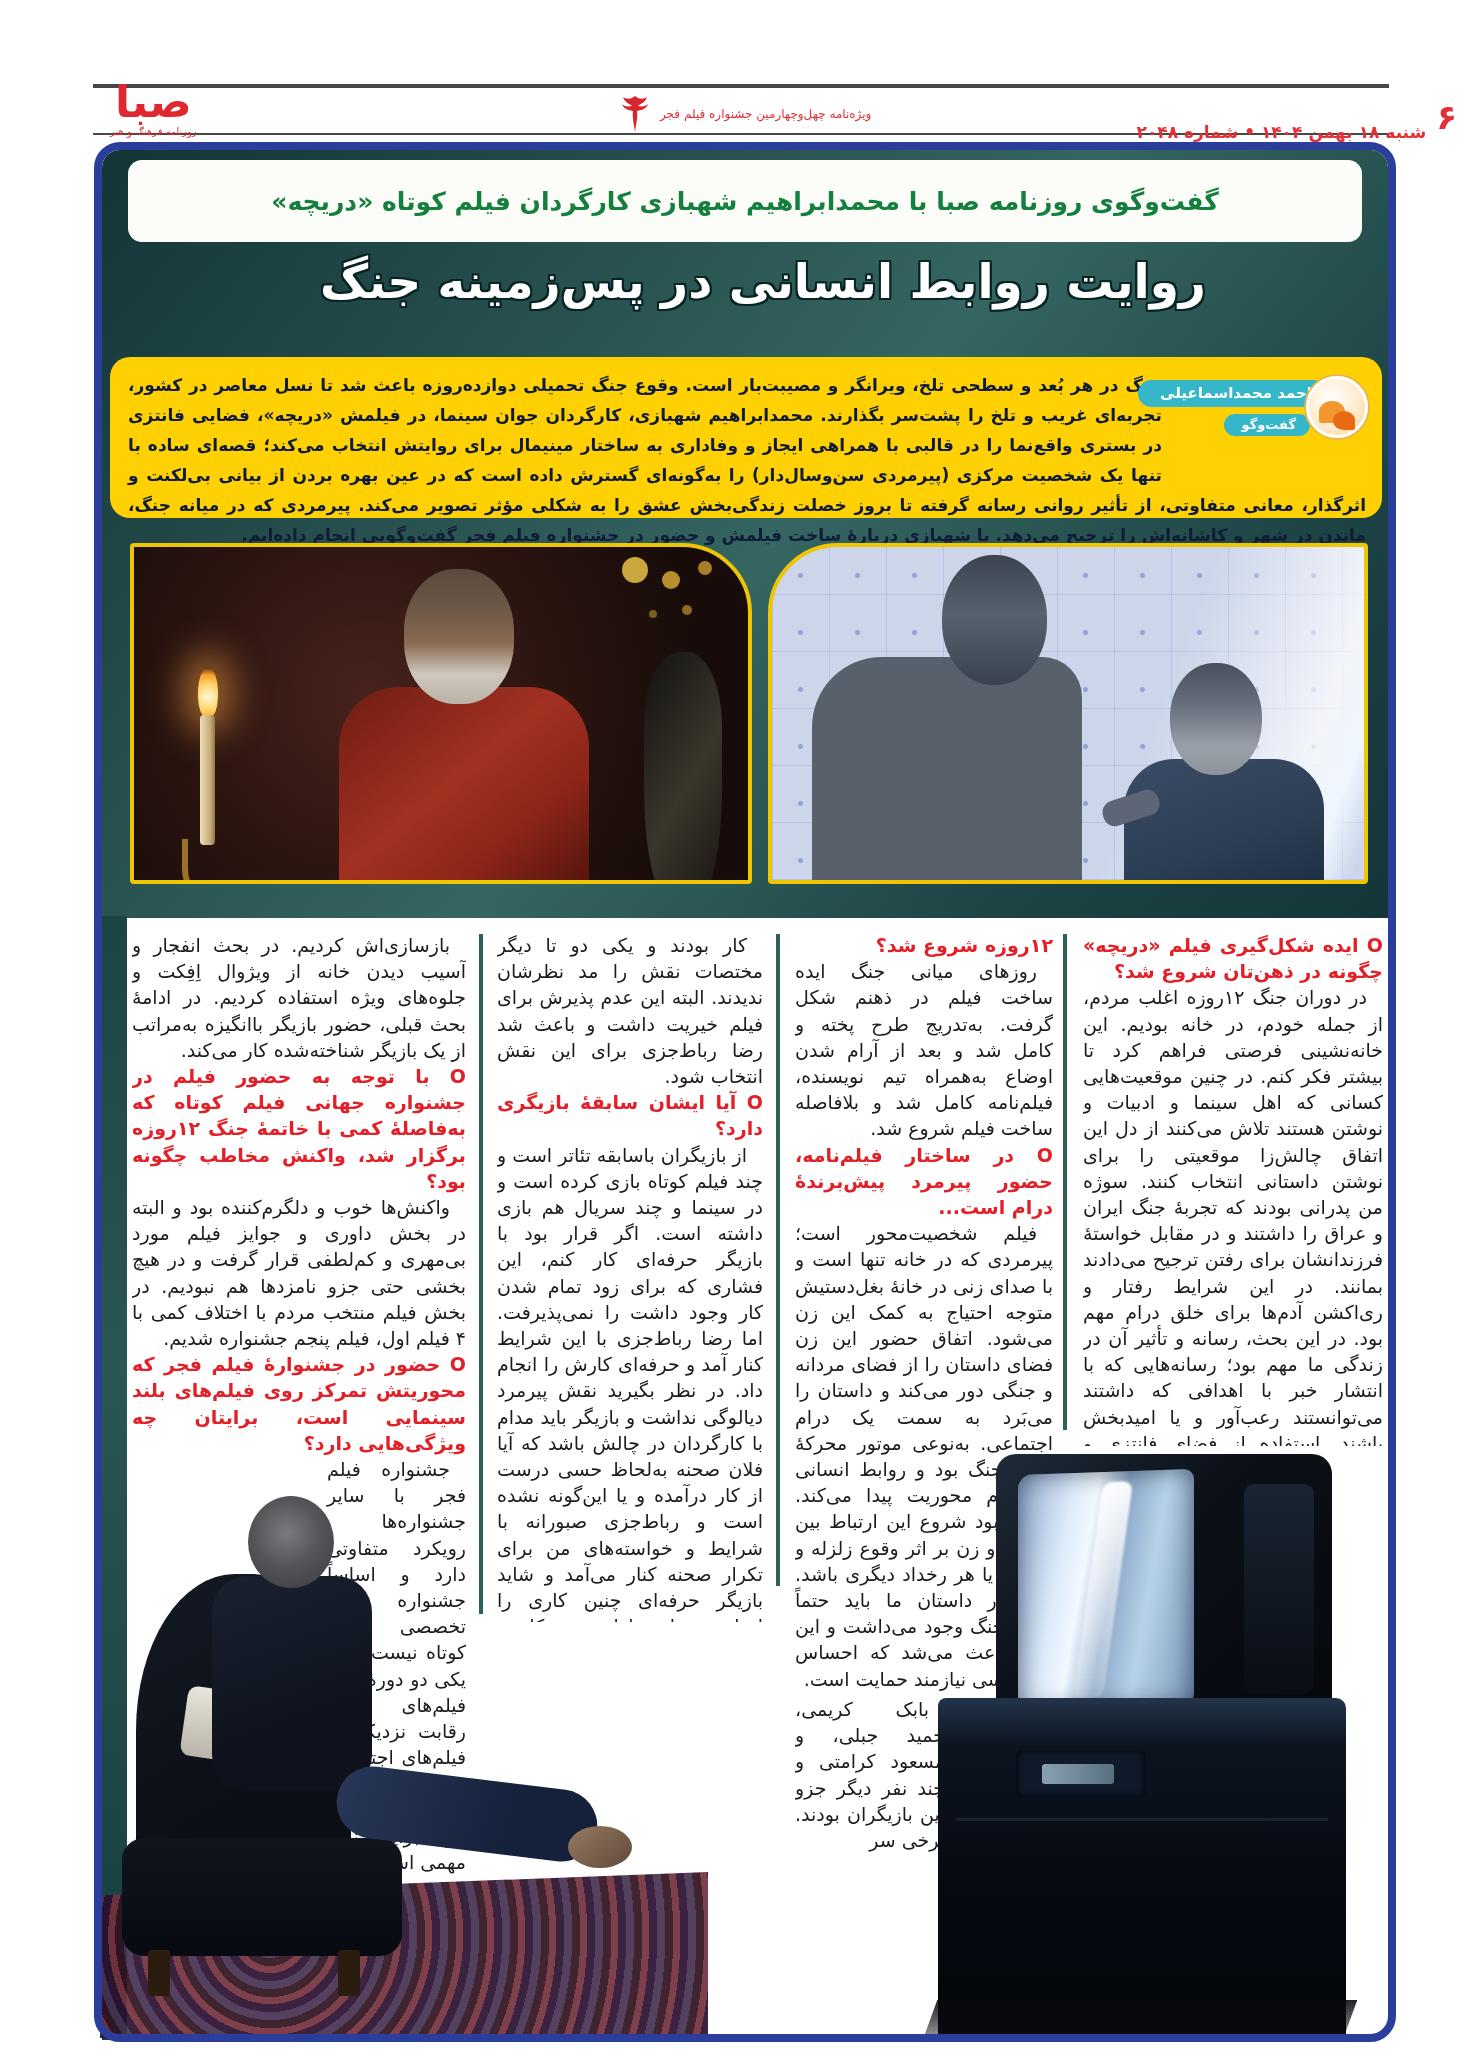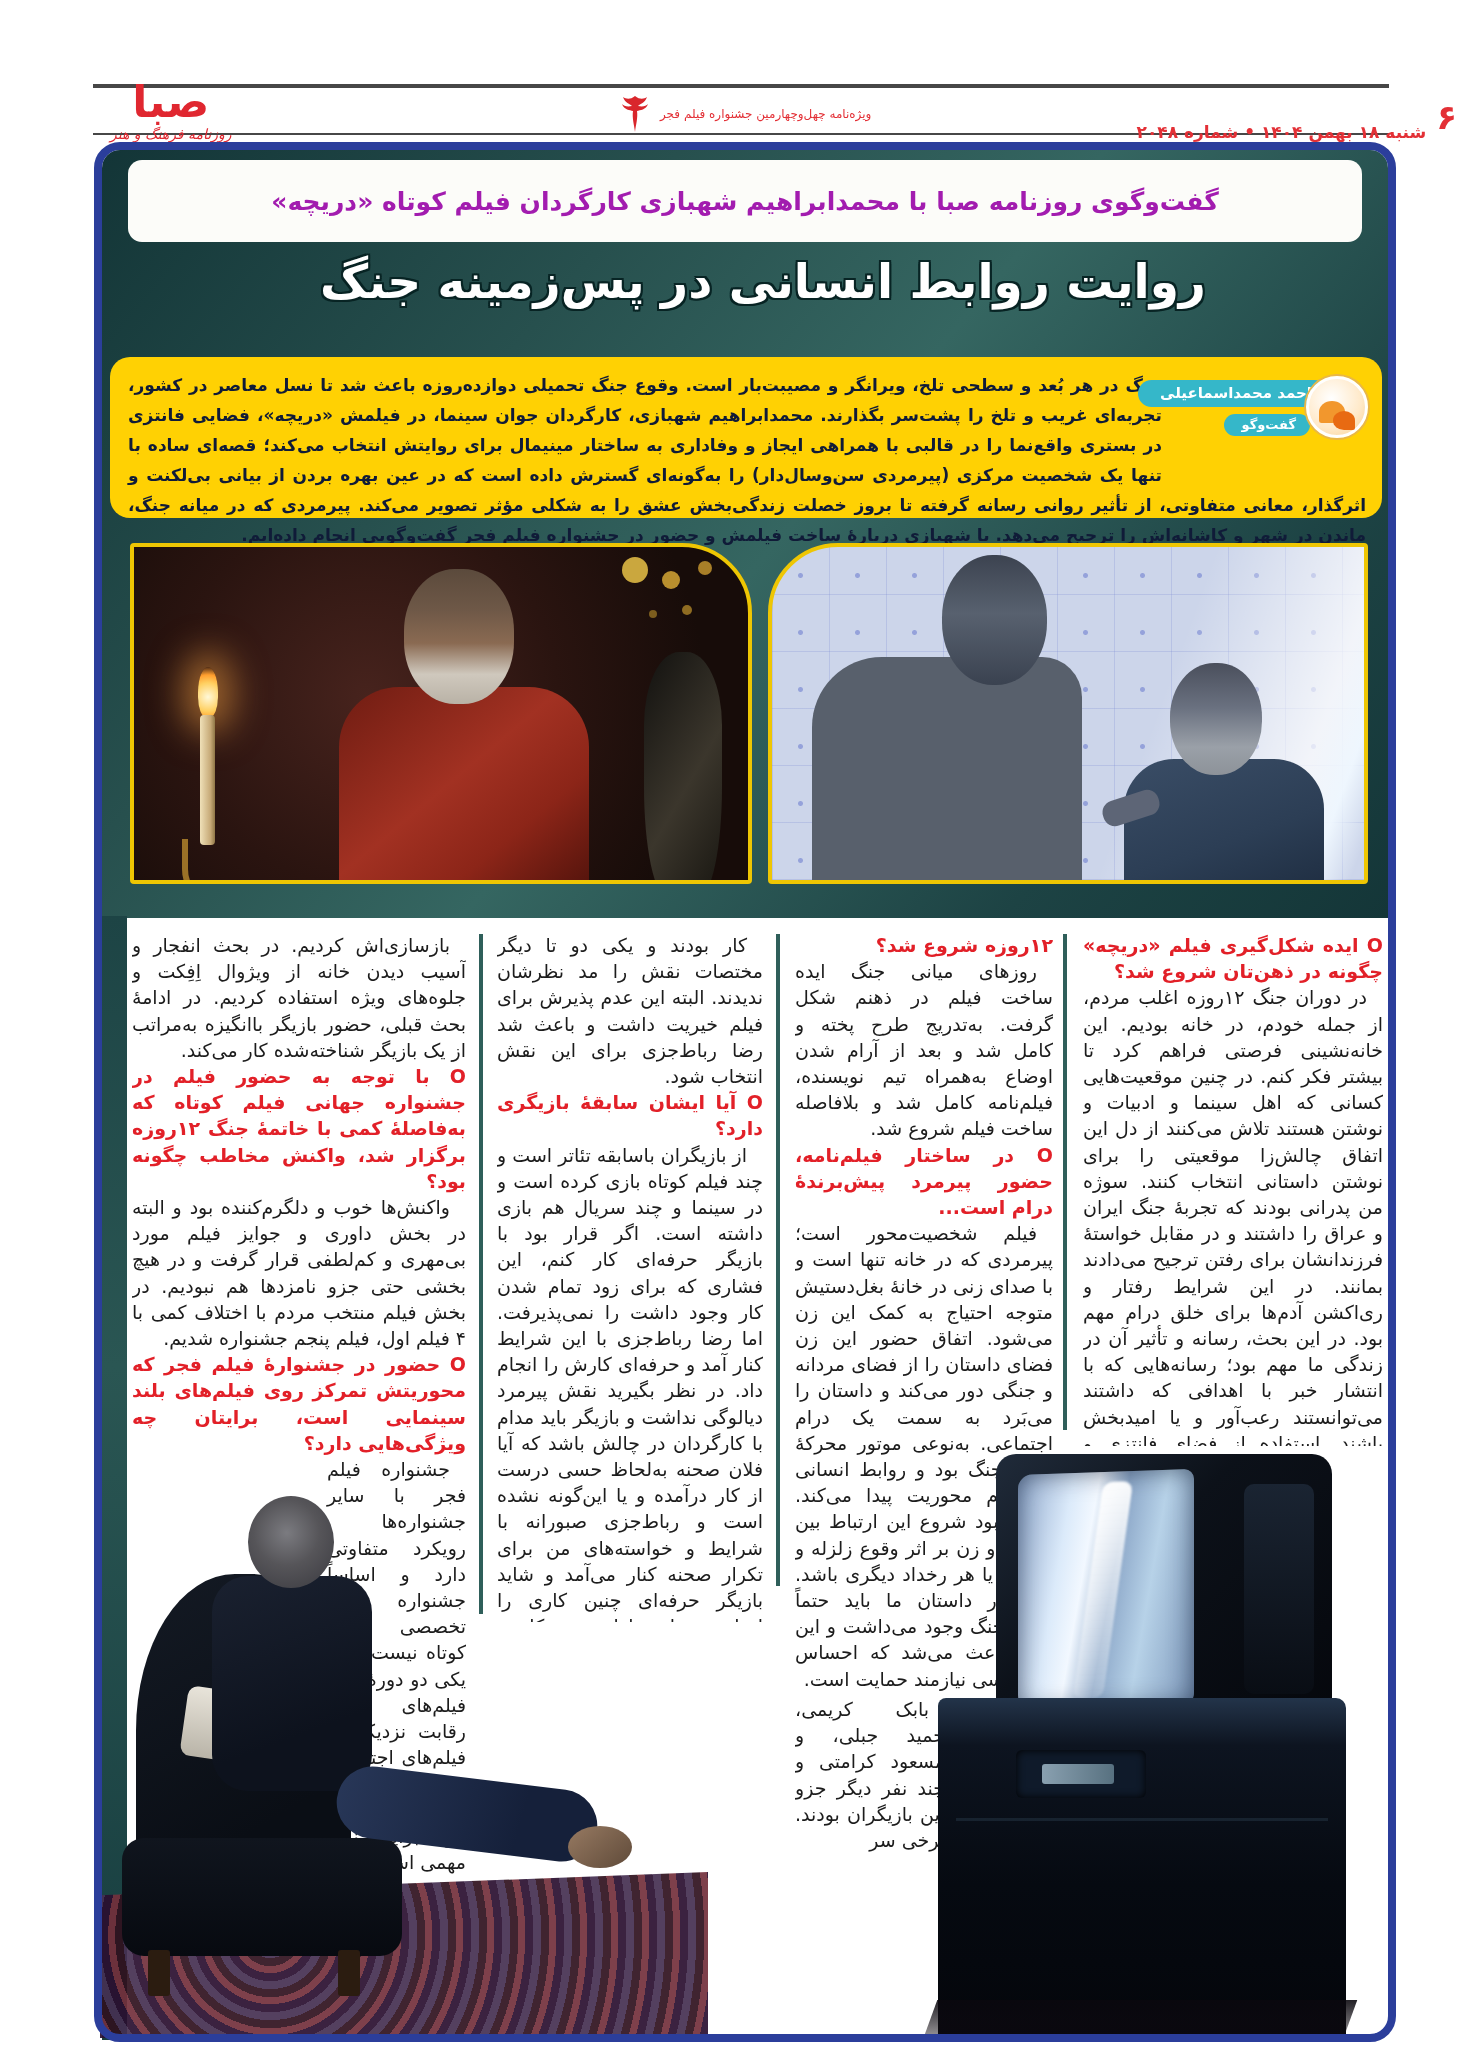"روزنامه فرهنگ و هنر" .tagline { font-size: 14px -> 10px; font-style: italic -> none }
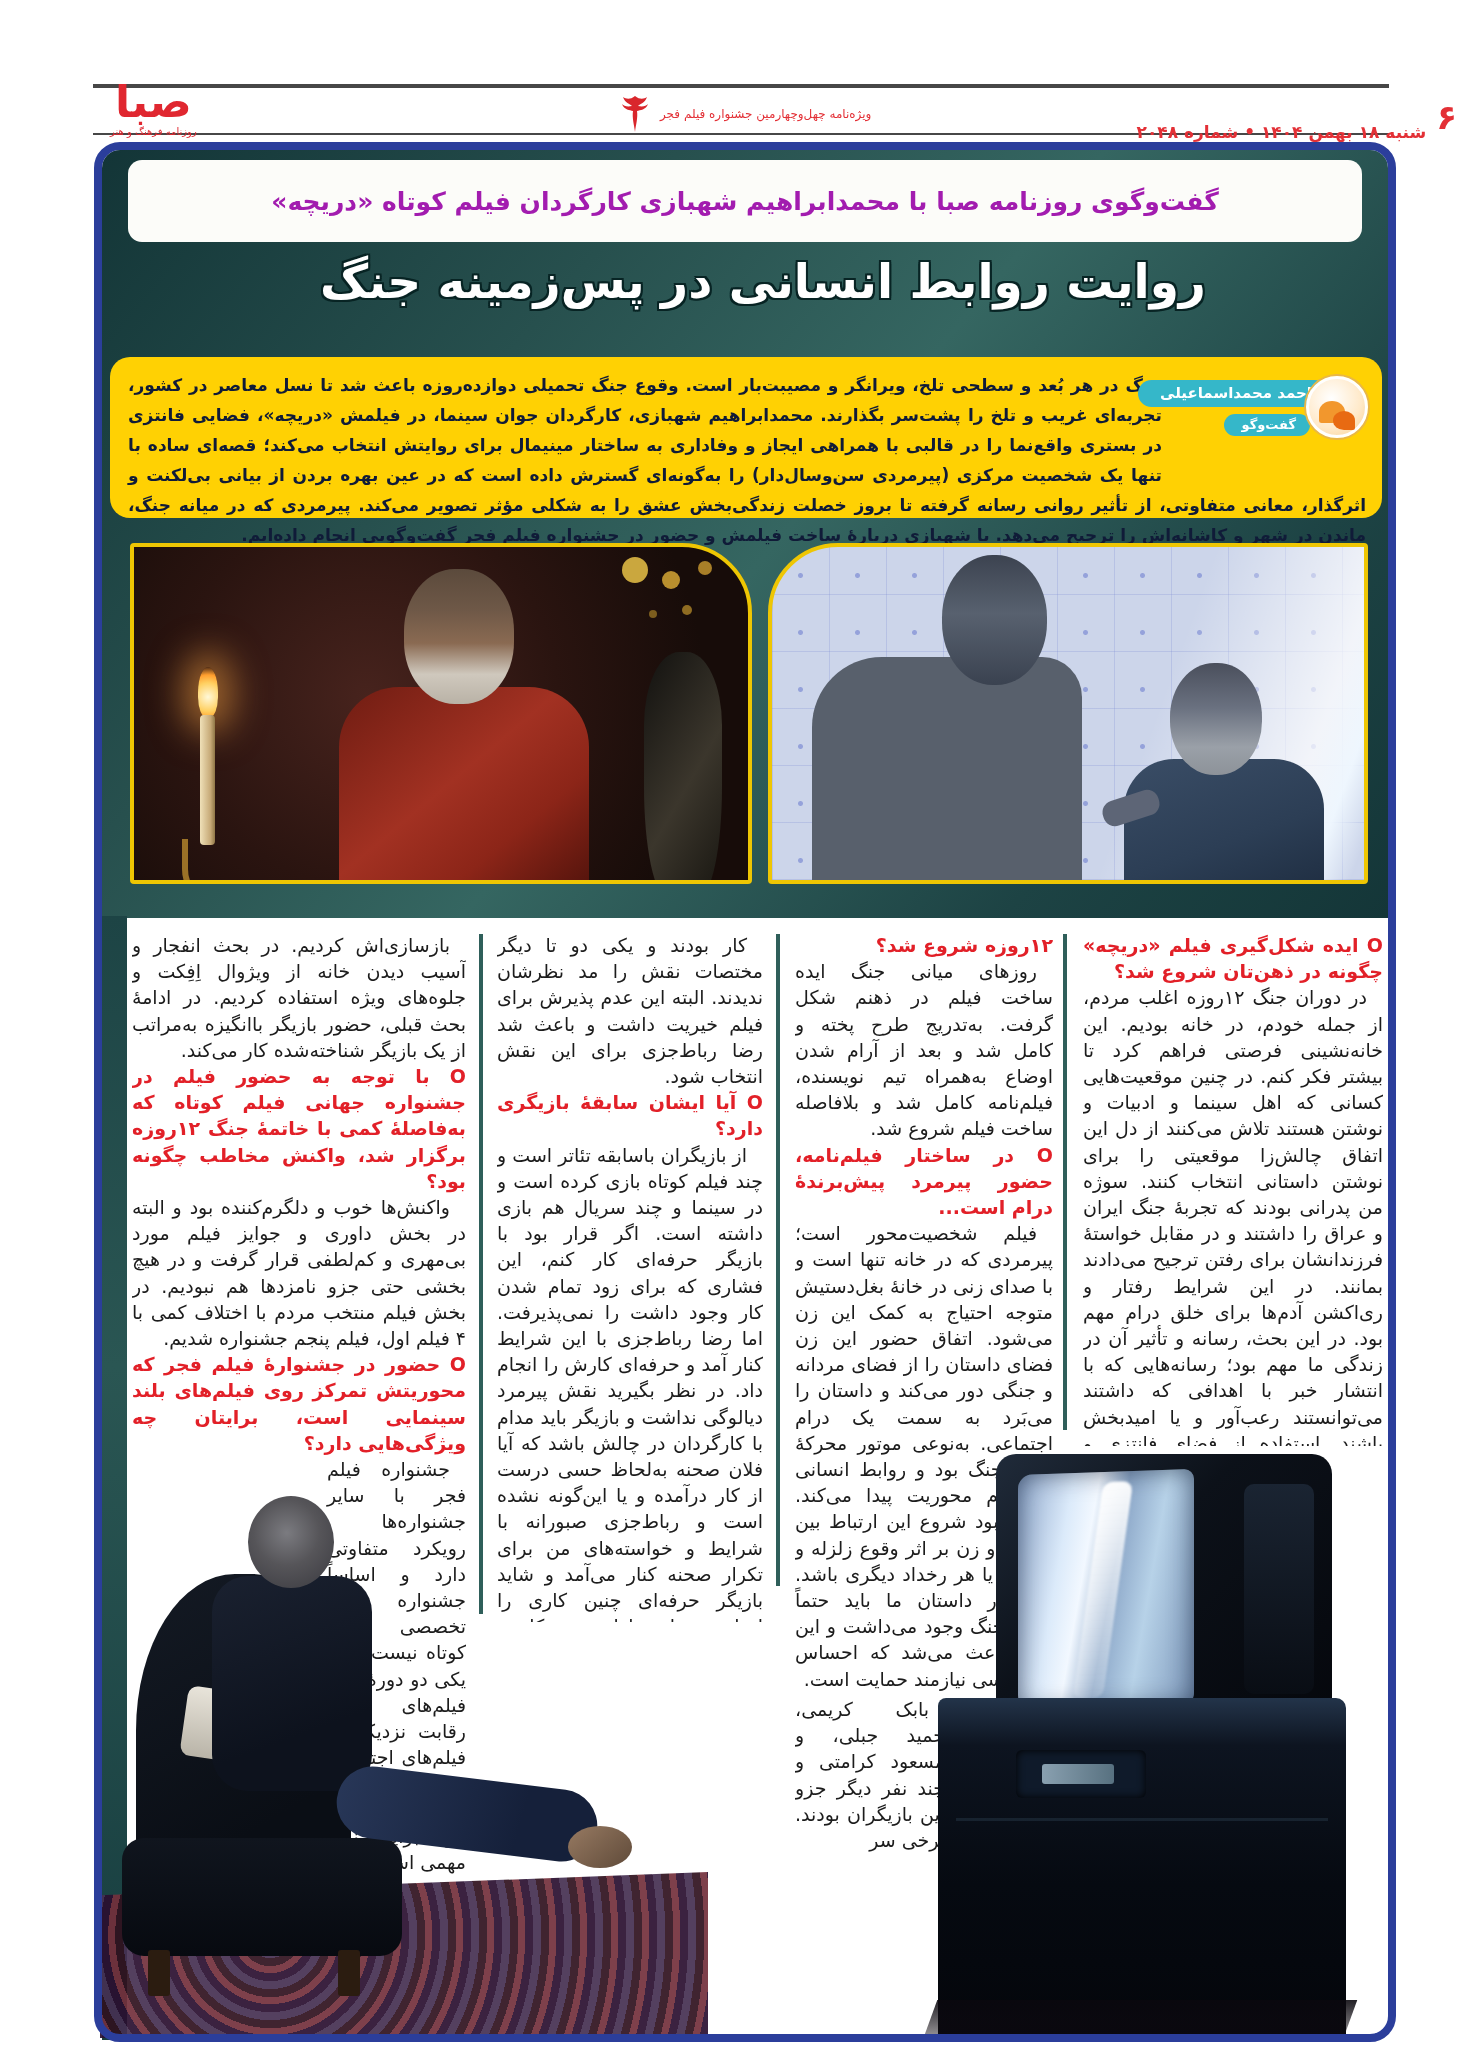"گفت‌وگوی روزنامه صبا با محمدابراهیم" .kicker-bar span { color: #a21caf -> #15803d }
